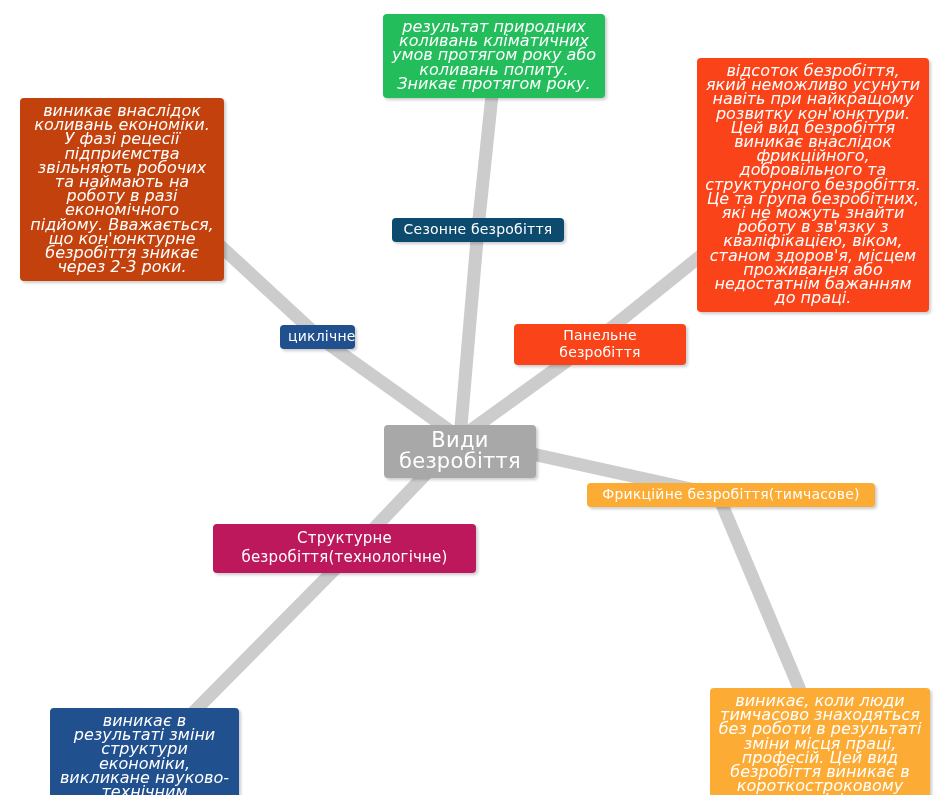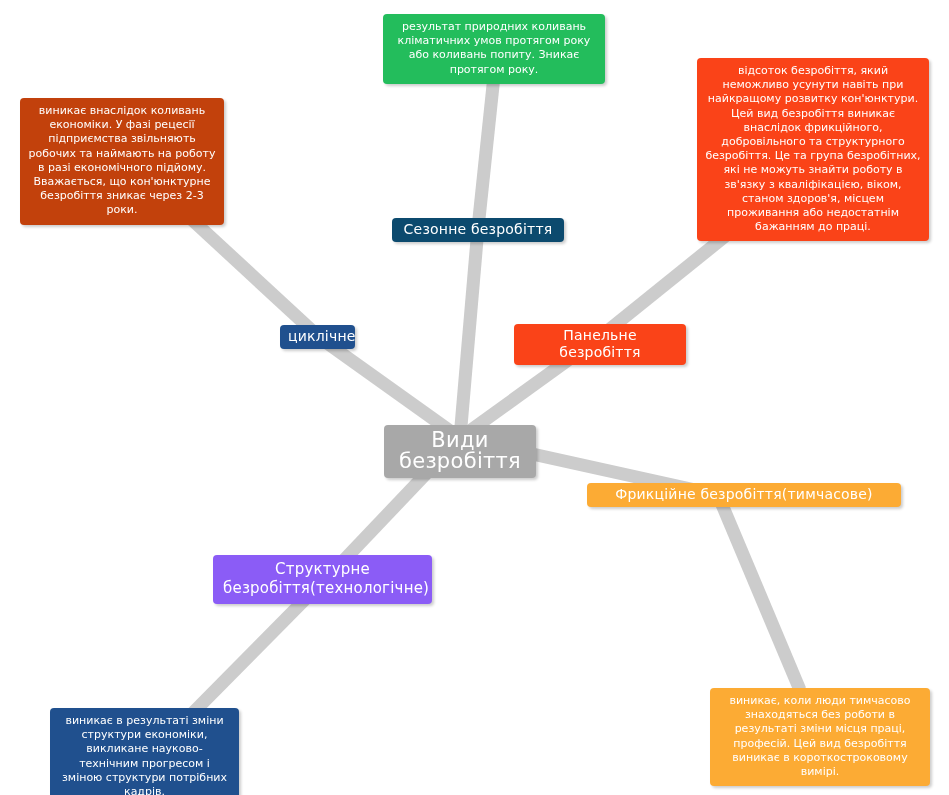"результат природних коливань кліматичних" .node-leaf { font-size: 11px -> 16px; font-style: none -> italic }
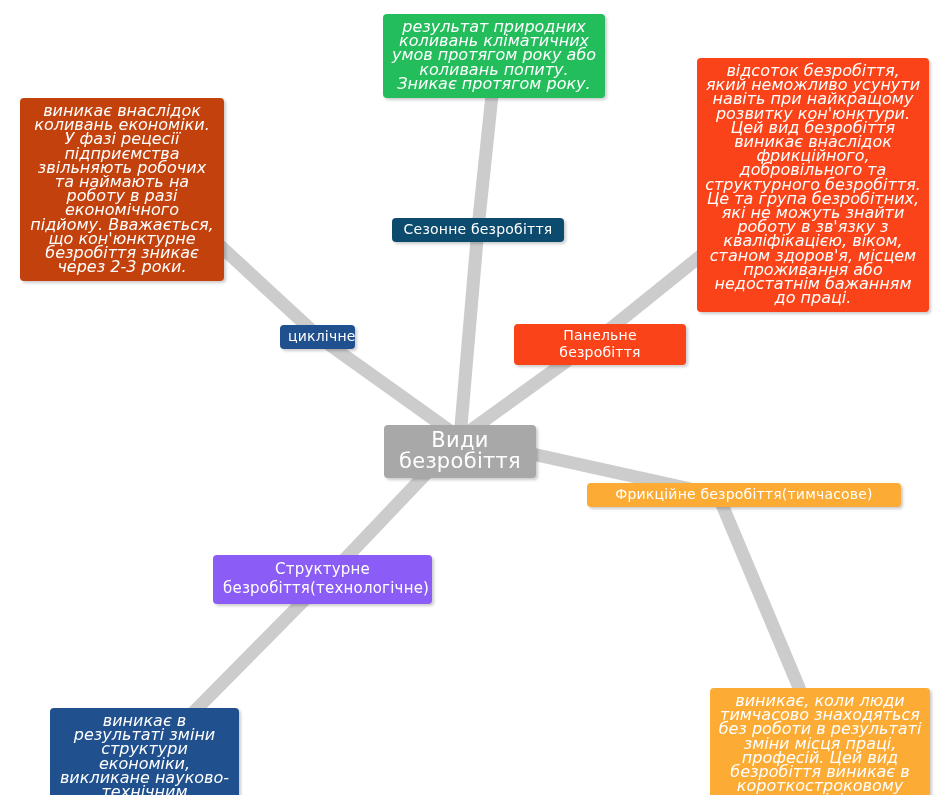"Фрикційне безробіття(тимчасове)" div.node { width: 314px -> 288px }
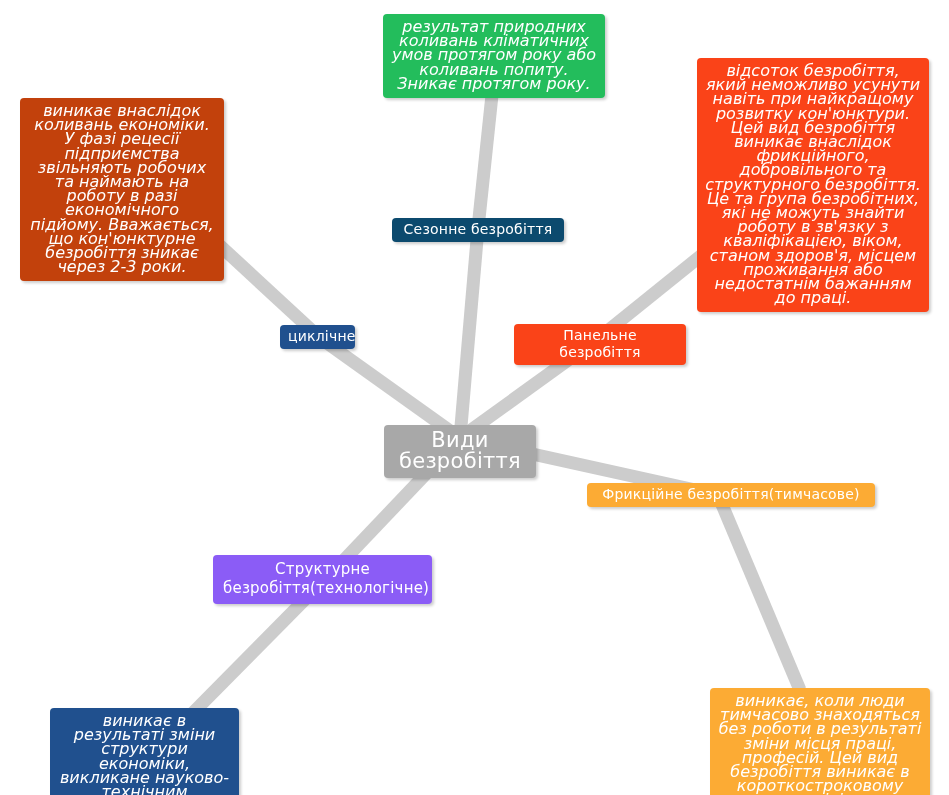"Структурне" div.node { background: #8b5cf6 -> #be185d; top: 555px -> 524px; width: 219px -> 263px }
